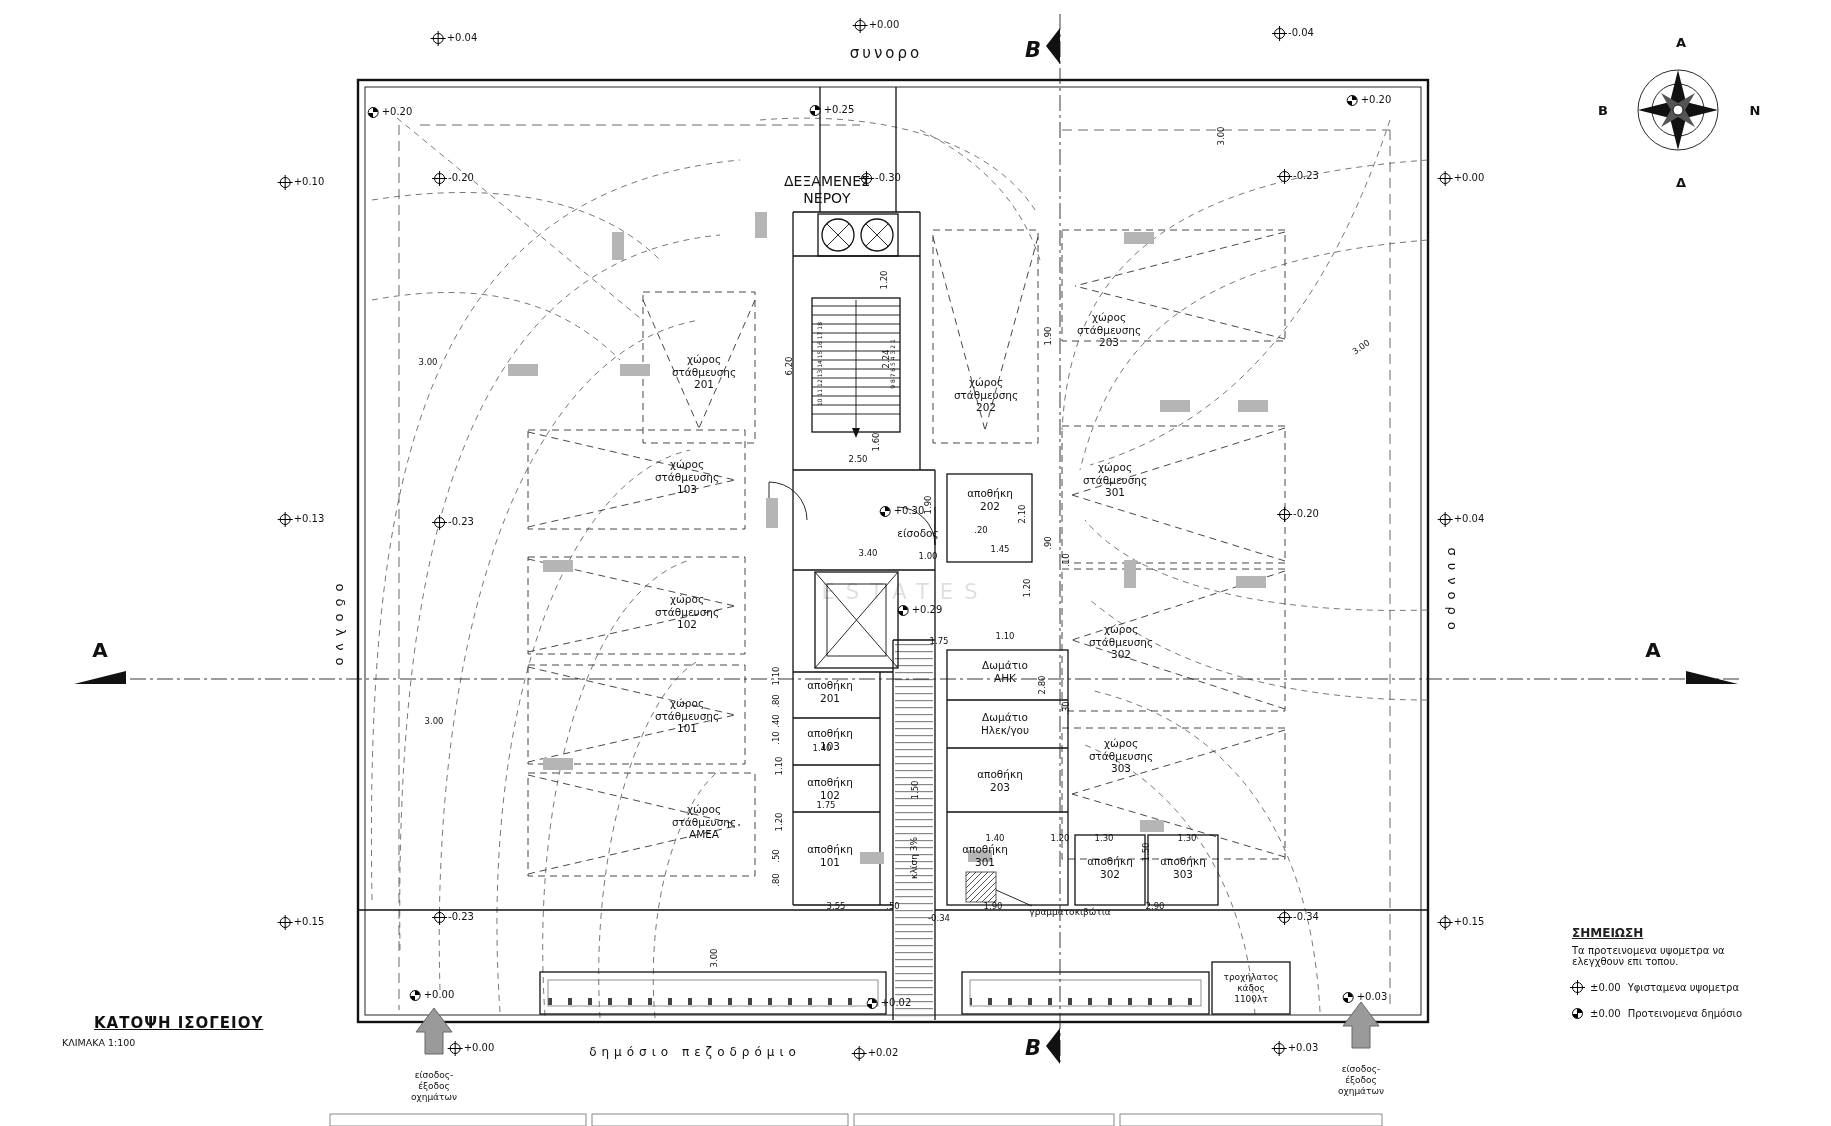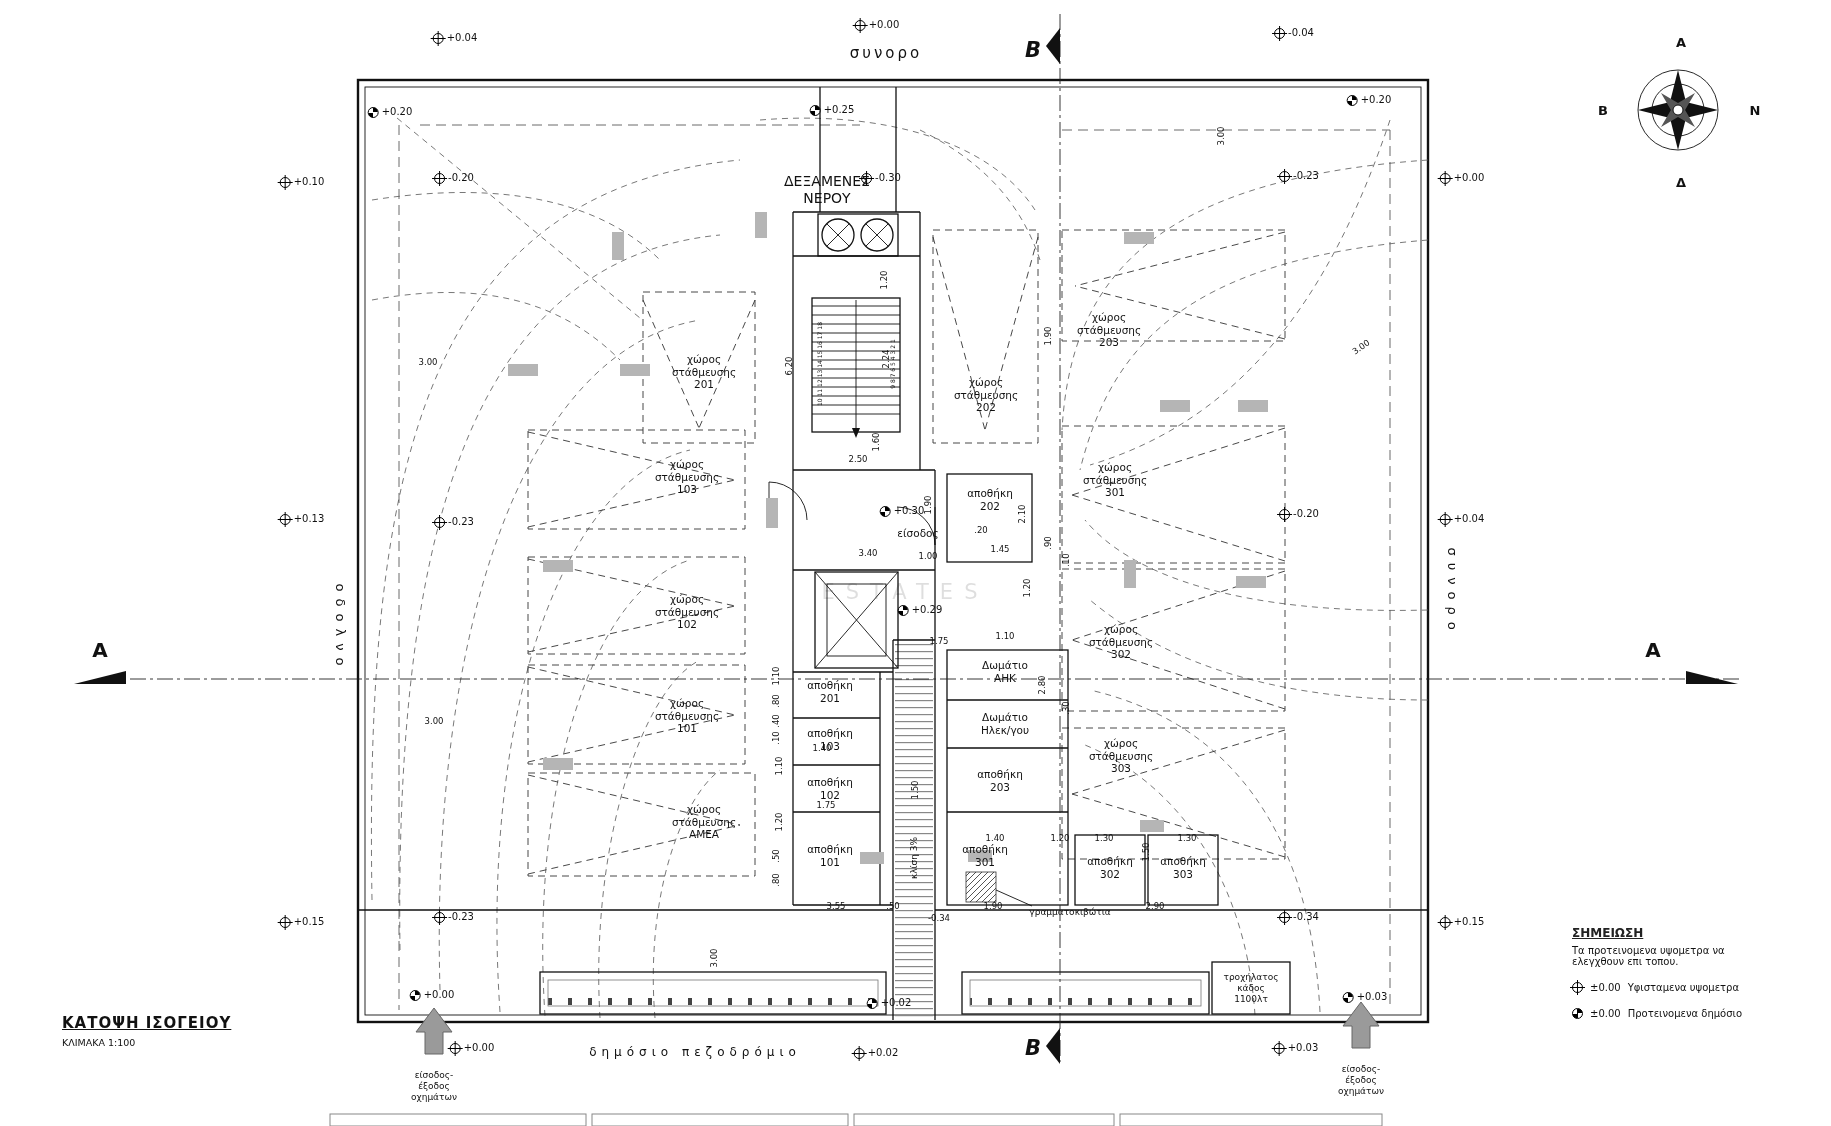"ΚΑΤΟΨΗ ΙΣΟΓΕΙΟΥ" .title-block .t { margin-left: none -> 32px }
